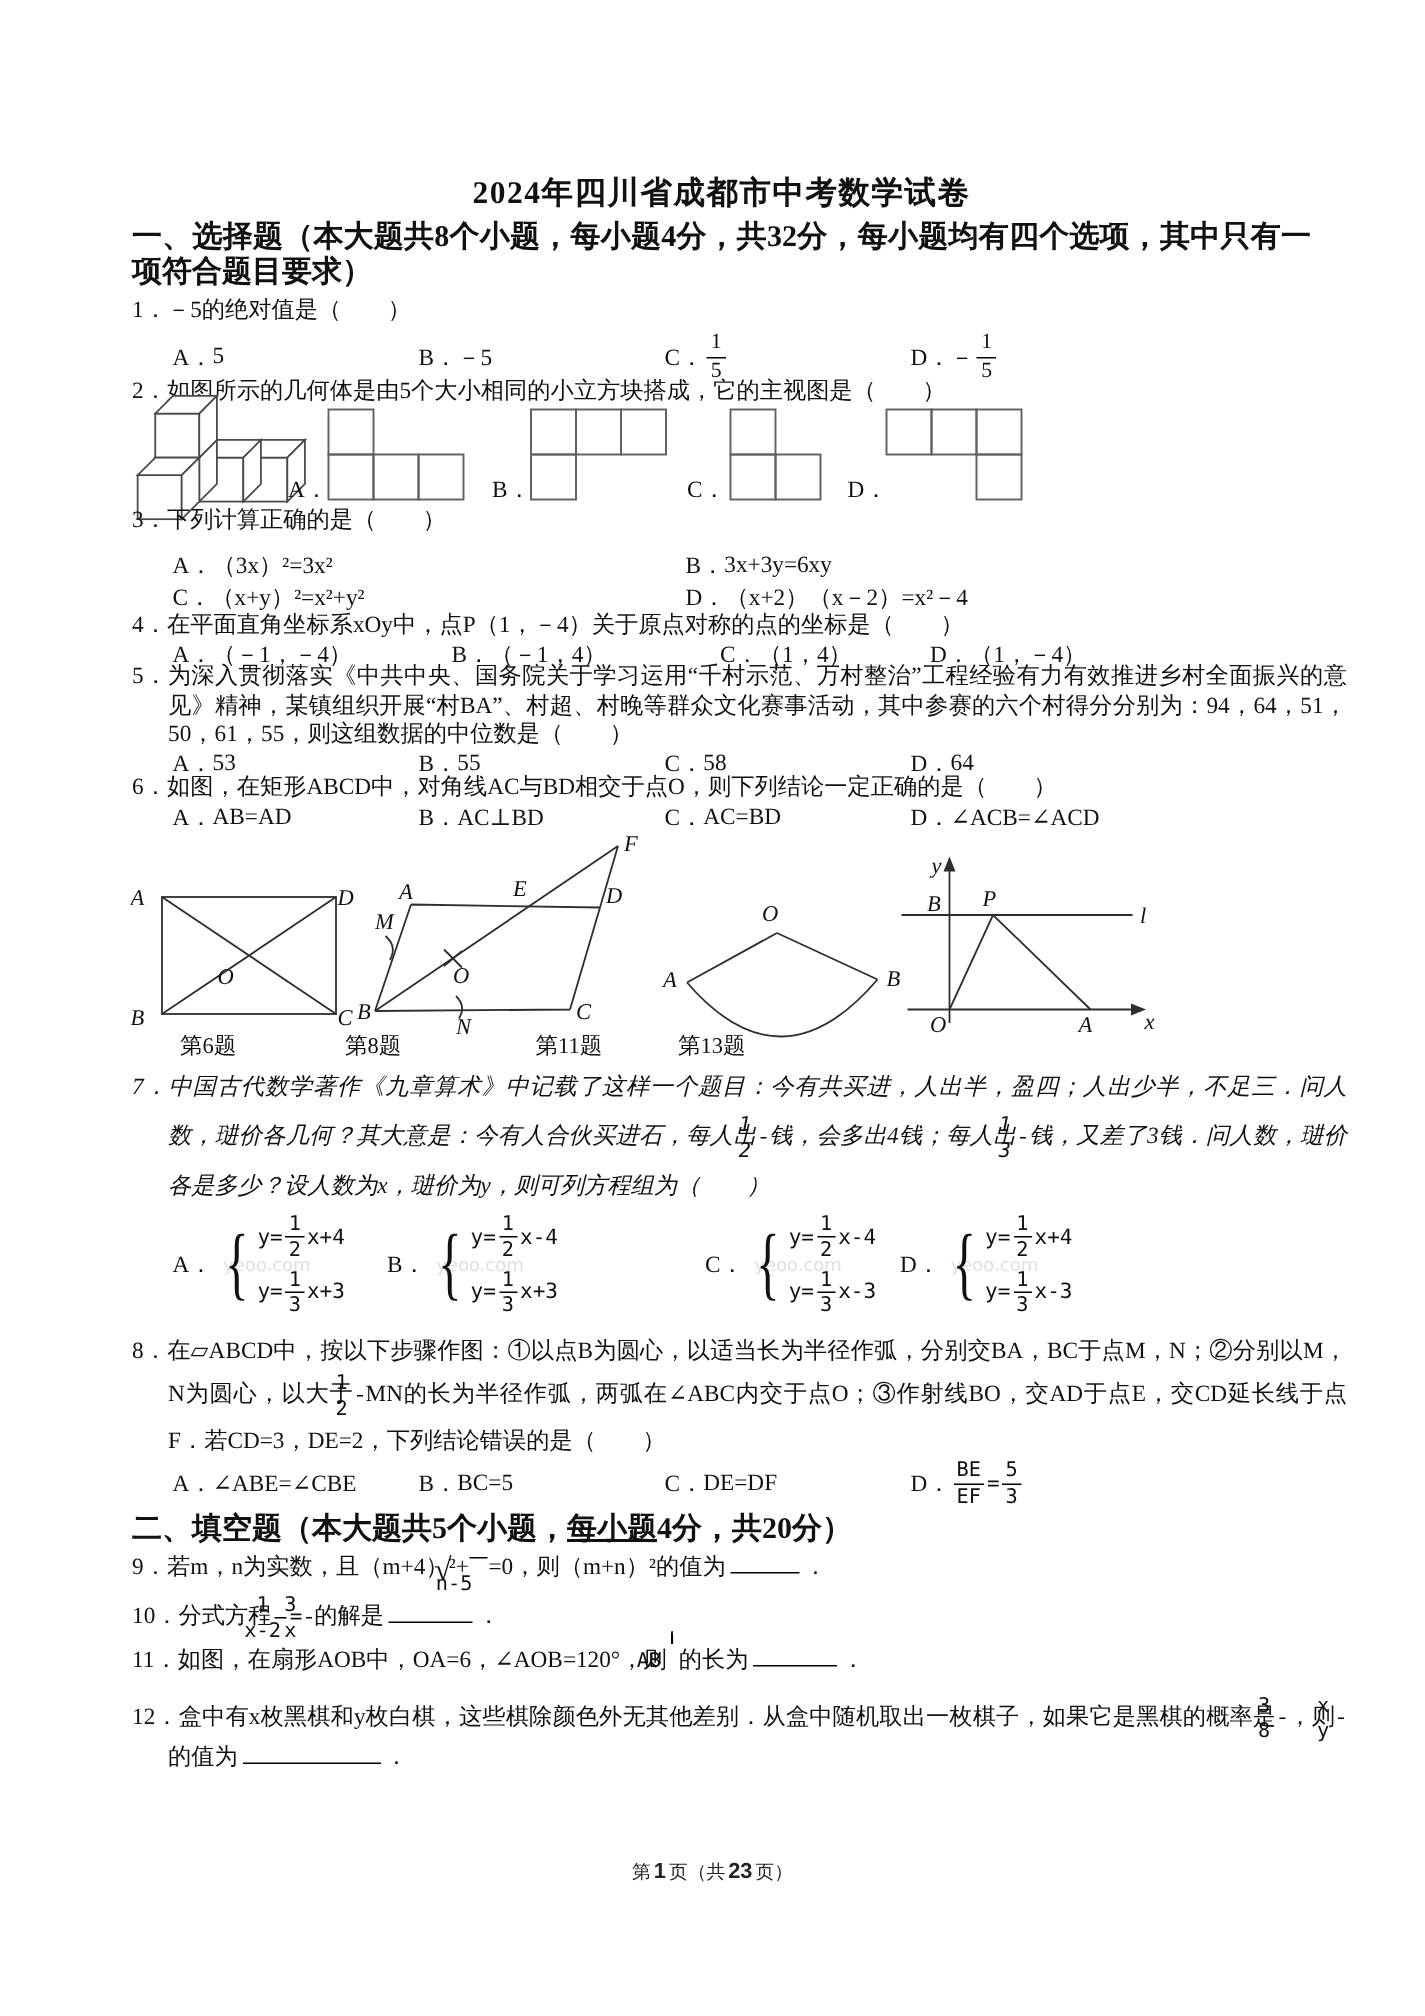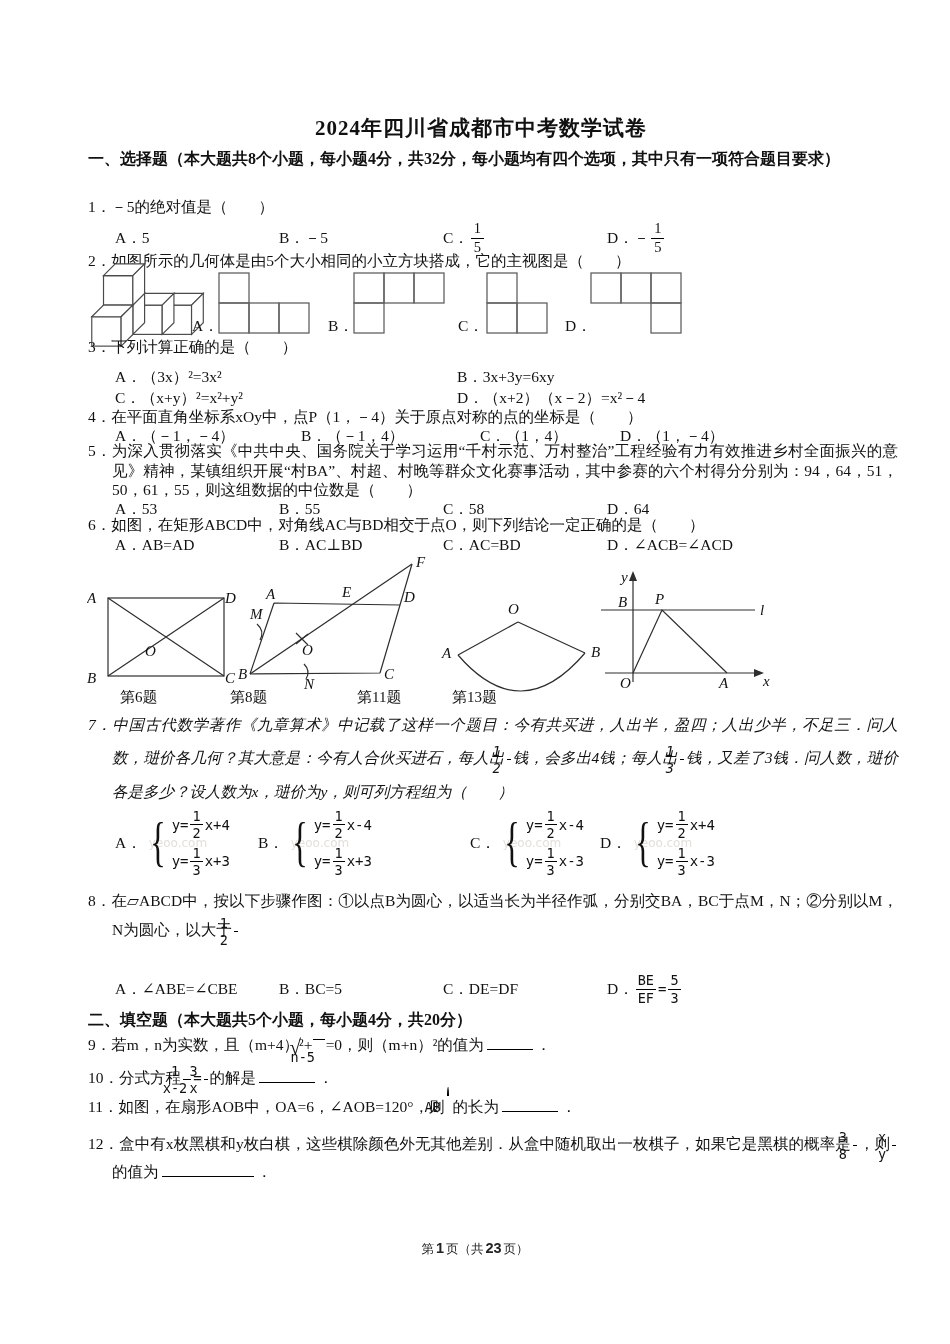"一、选择题（本大题共8个小题，每小题4分，共32分，每小题均有四个选项，其中只有" .shead { font-size: 16px -> 20px }
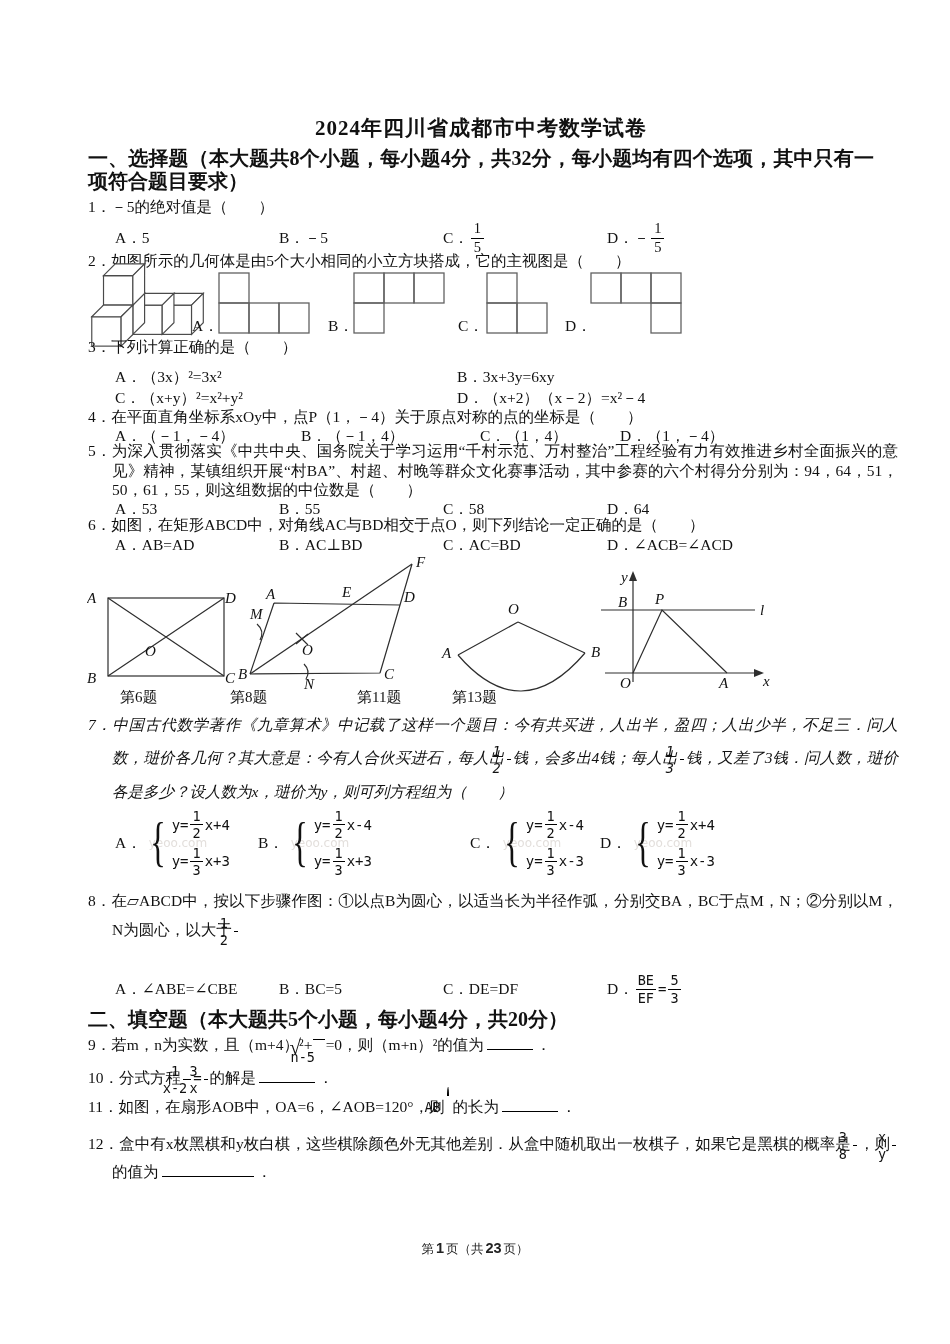"MN的长为半径作弧，两弧在∠ABC内交于点O；③作射线BO，交AD于点E，交CD" span { html: none -> <span>MN的长为半径作弧，两弧在∠ABC内交于点O；③作射线BO，交AD于点E，交CD延长线于点F．若CD=3，DE=2，下列结论错误的是（ ）</span> }
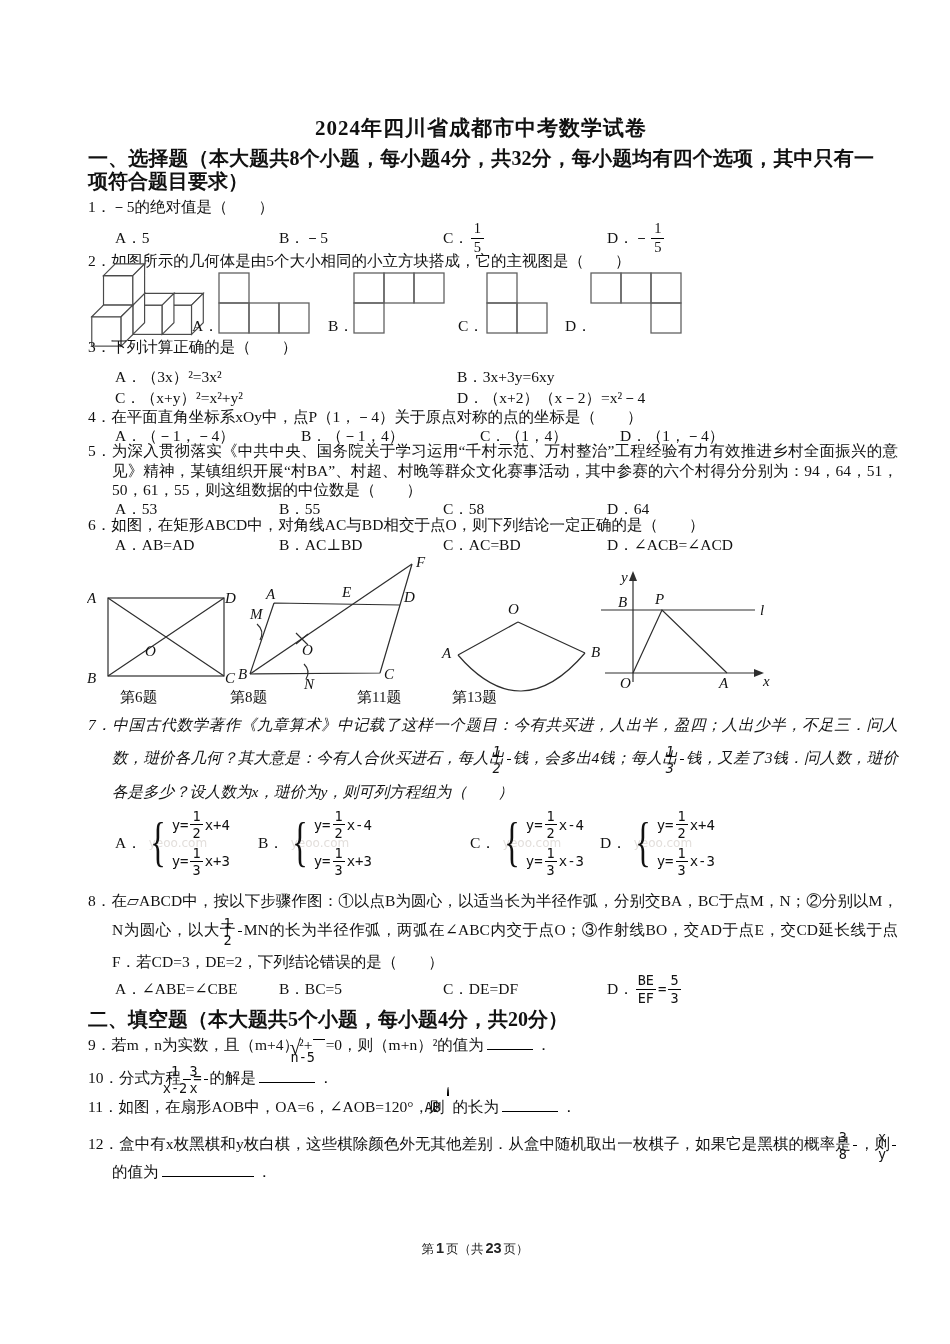"每小题" .ul { text-decoration: none -> underline }
